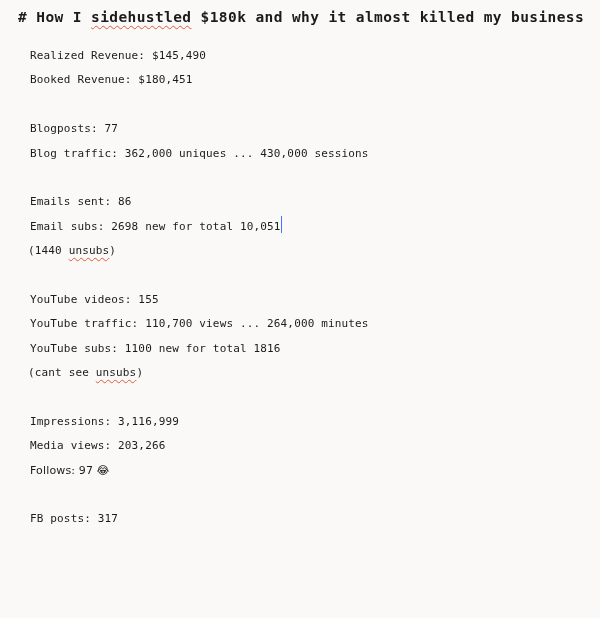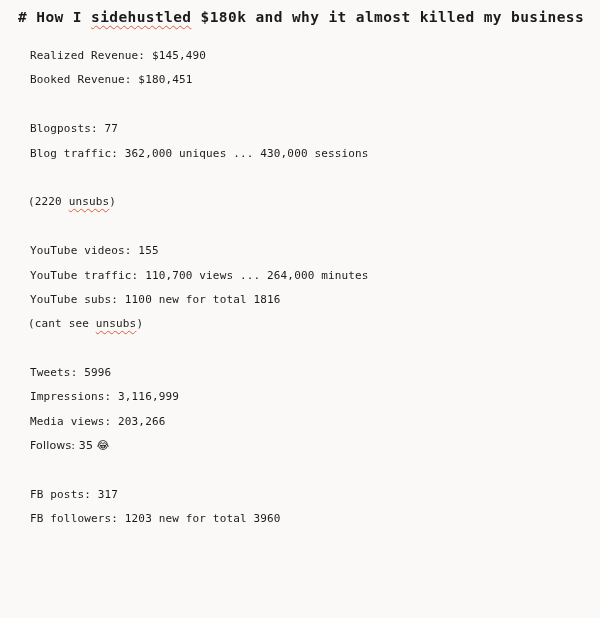"Emails sent: 86" div.line { html: none -> <div>Emails sent: 86</div> }
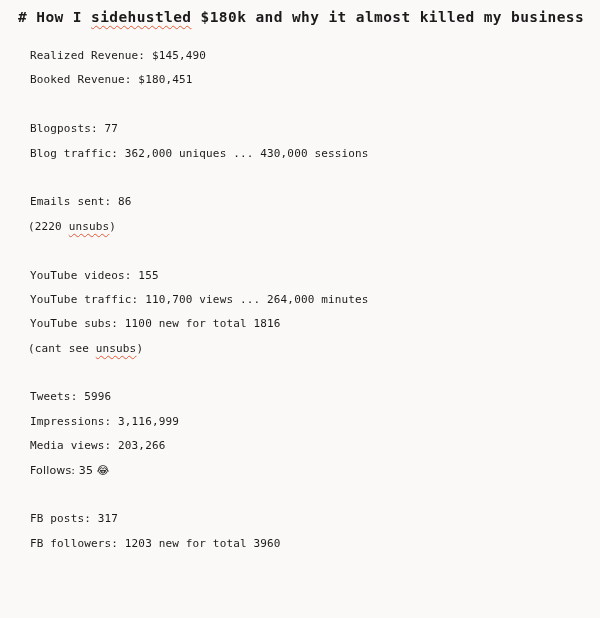"Email subs: 2698 new for" div.line { html: none -> <div><span>Email subs: 2698 new for total 10,051</span><span></span></div> }
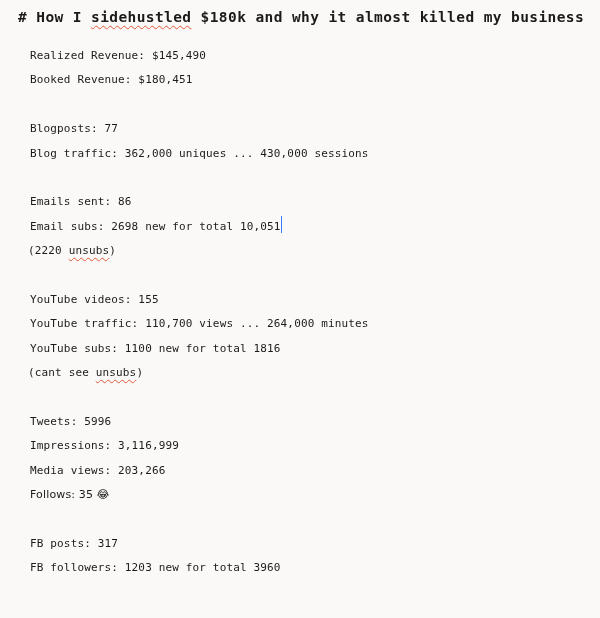"(2220" span { text: 2220 -> 1440 }
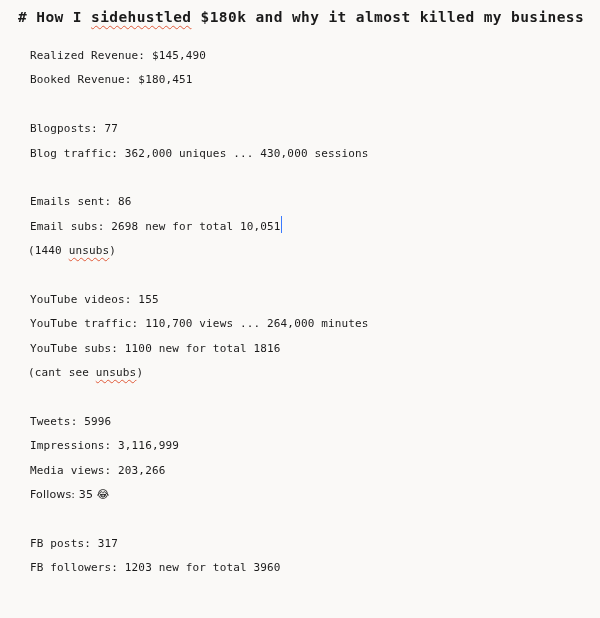"Tweets: 5996" div.line { html: <div>Tweets: 5996</div> -> none }
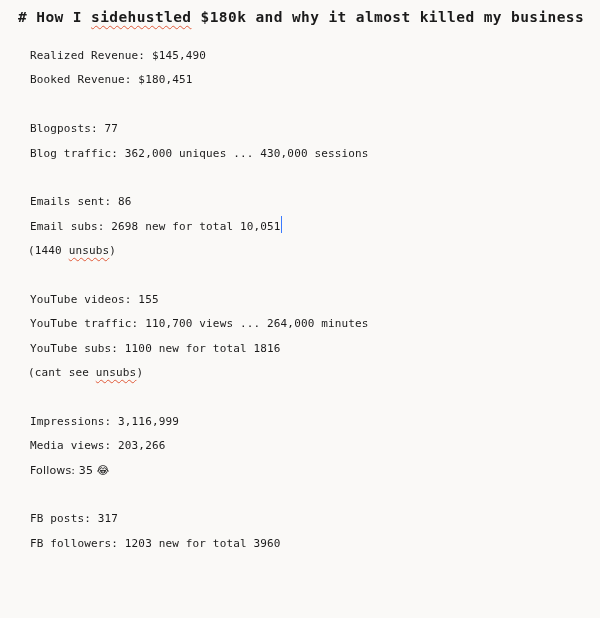"Follows: 35 😂" div.line { text: 35 -> 97 }
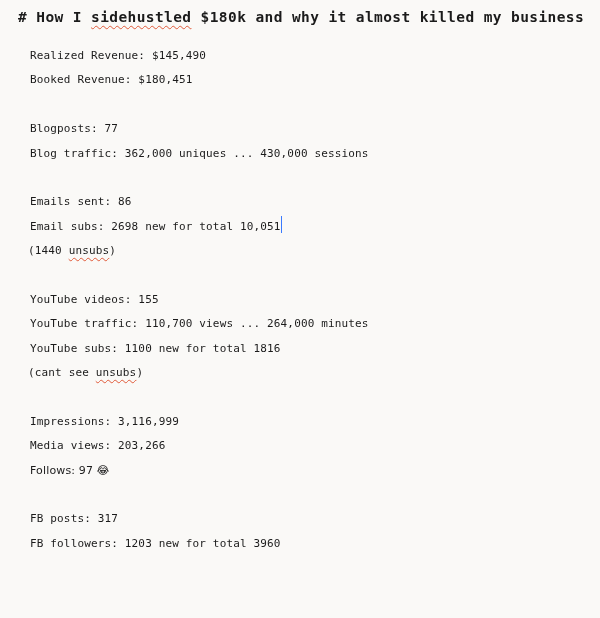"FB followers: 1203 new for" div.line { html: <div>FB followers: 1203 new for total 3960</div> -> none }
